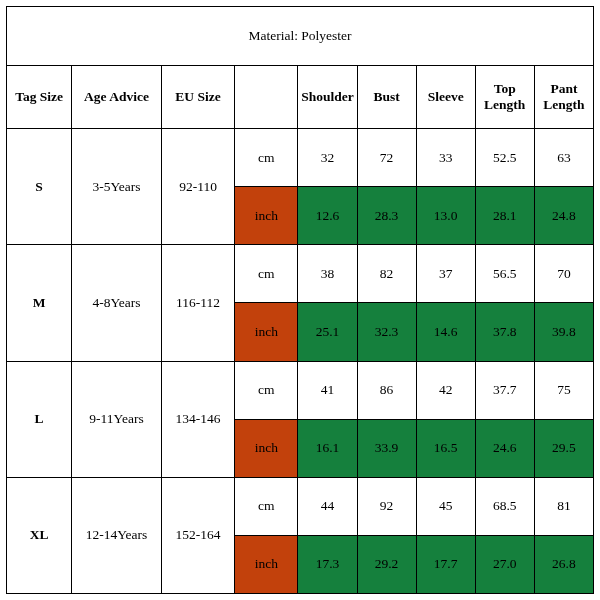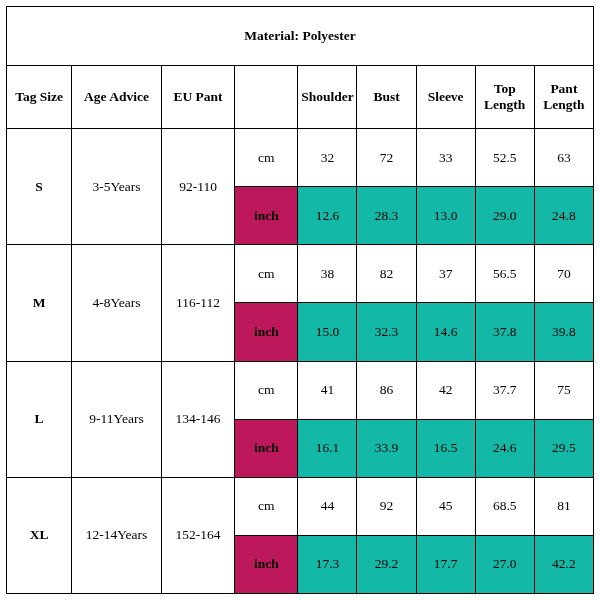"Material: Polyester" td.title-cell { font-weight: bold -> normal }
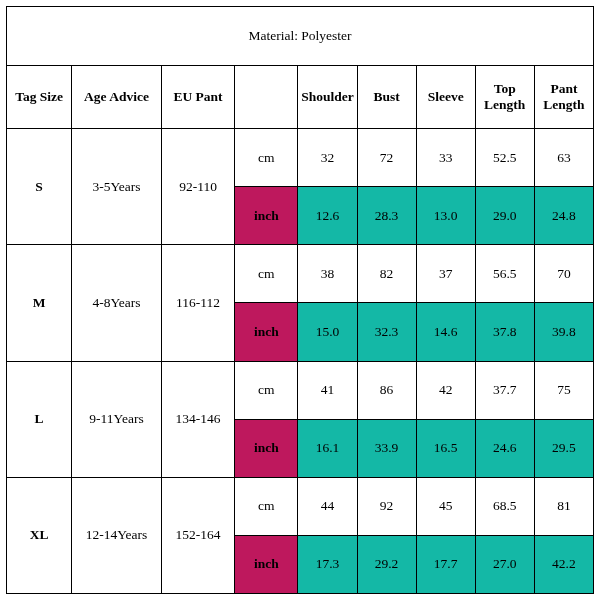"EU Pant" td.header-cell { text: Pant -> Size }
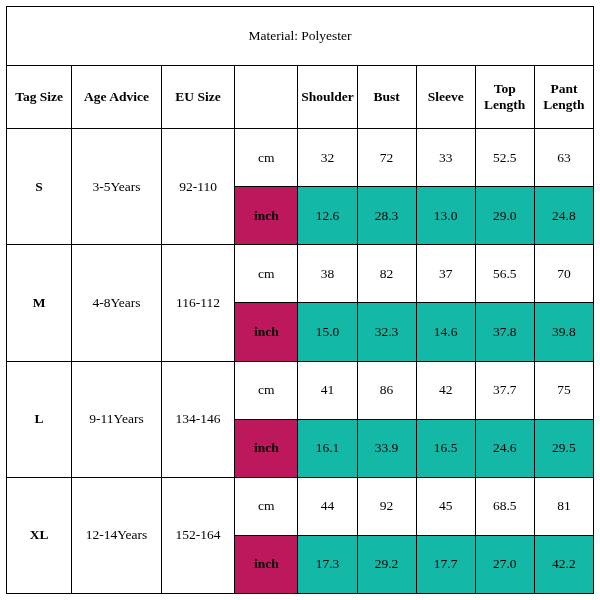"inch" tr.inch-row td.unit-cell { background: #be185d -> #c2410c; font-weight: bold -> none }
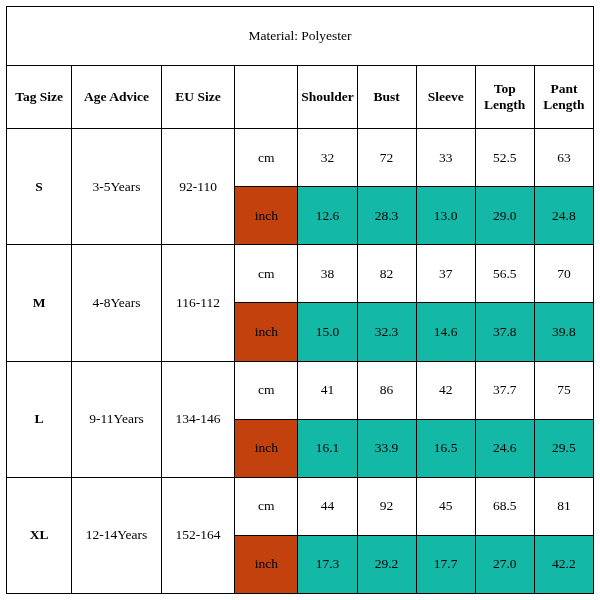"12.6" tr.inch-row td { background: #14b8a6 -> #15803d }
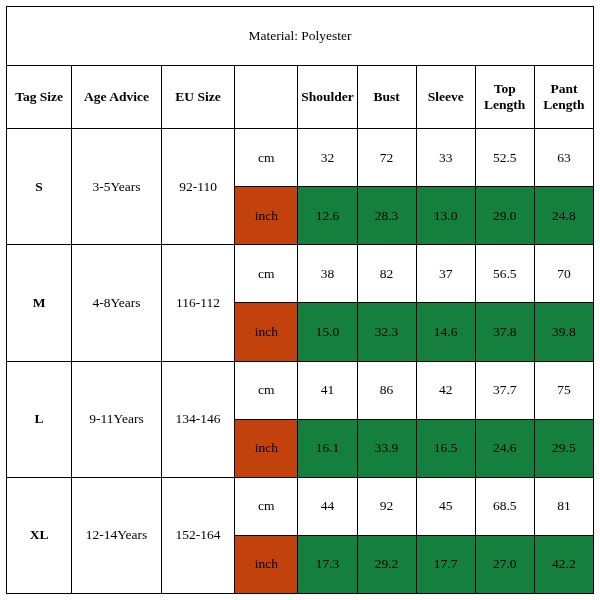"29.0" td { text: 29.0 -> 28.1 }
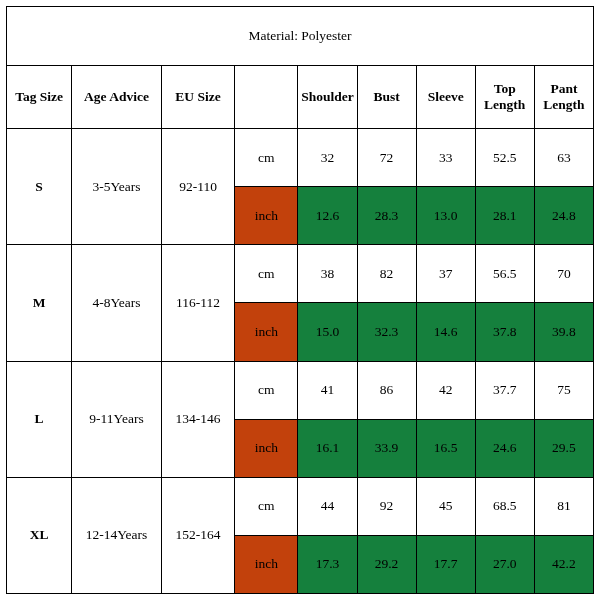"15.0" td { text: 15.0 -> 25.1 }
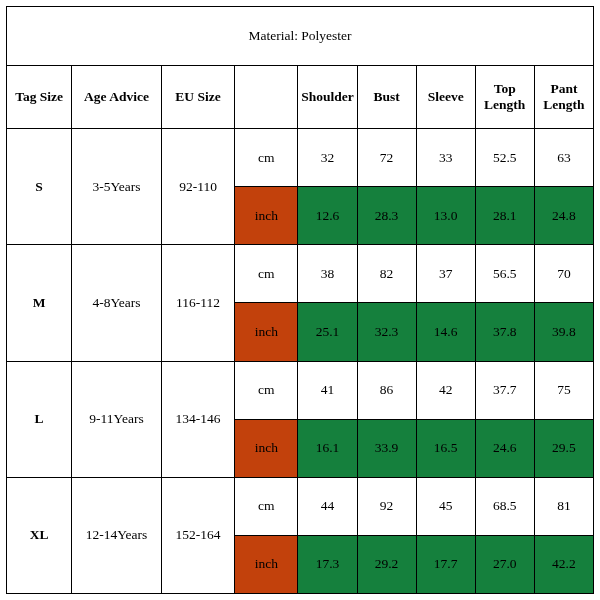"42.2" td { text: 42.2 -> 26.8 }
